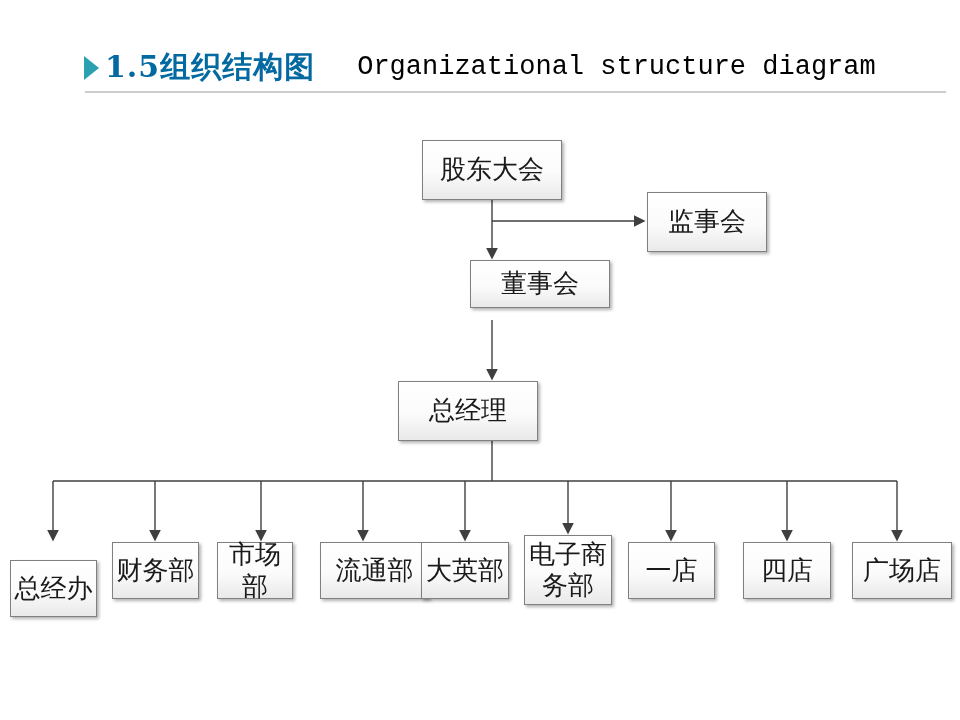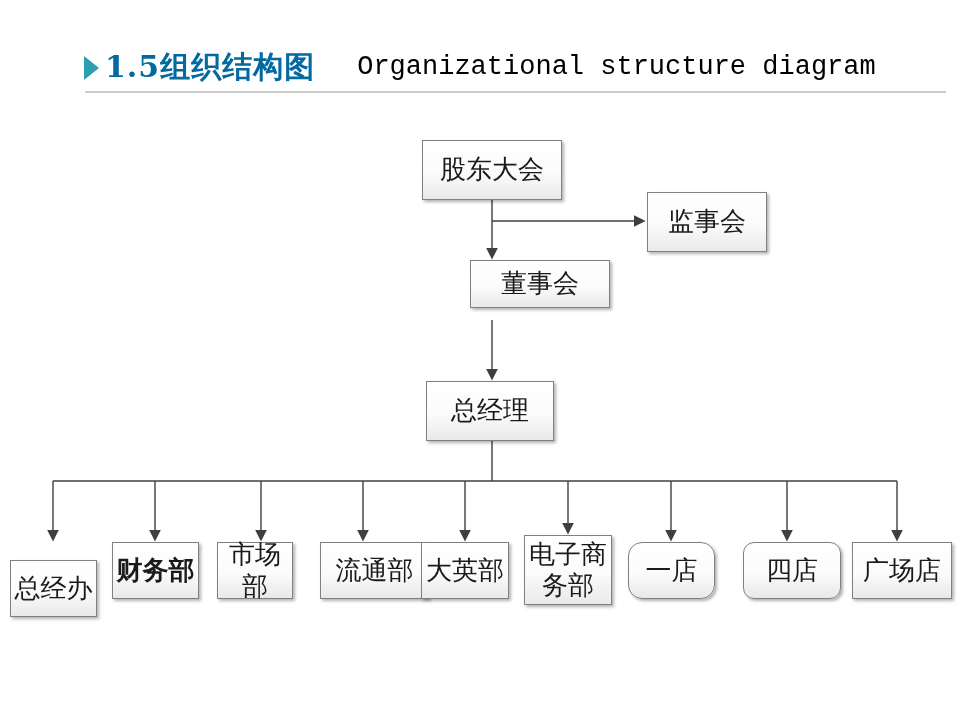"总经理" div.node { left: 426px -> 398px; width: 128px -> 140px }
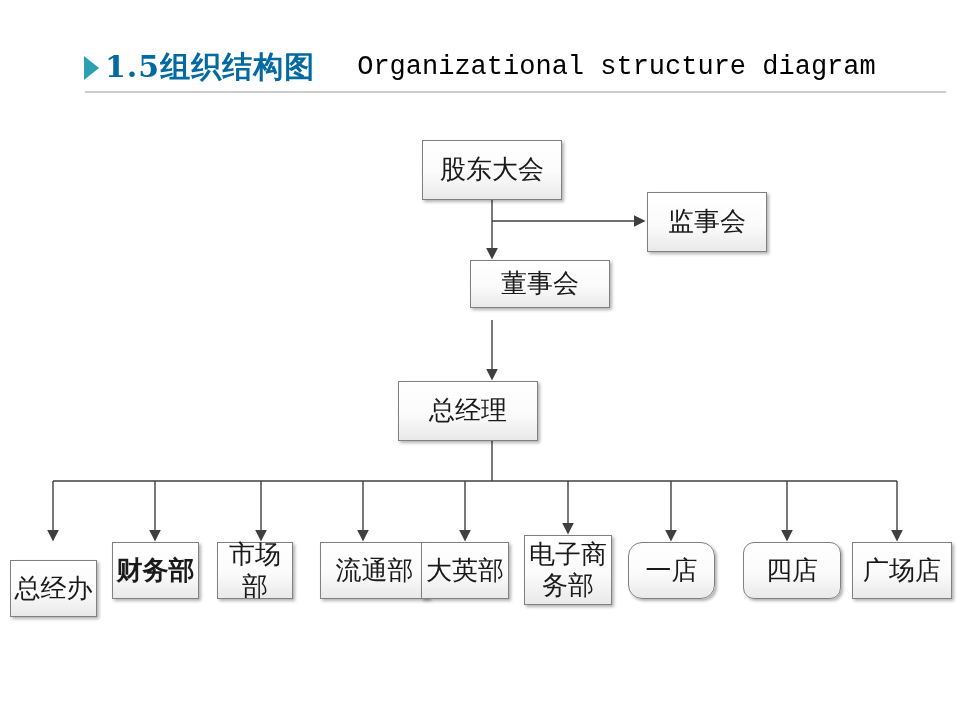"财务部" div.node { font-weight: bold -> none }
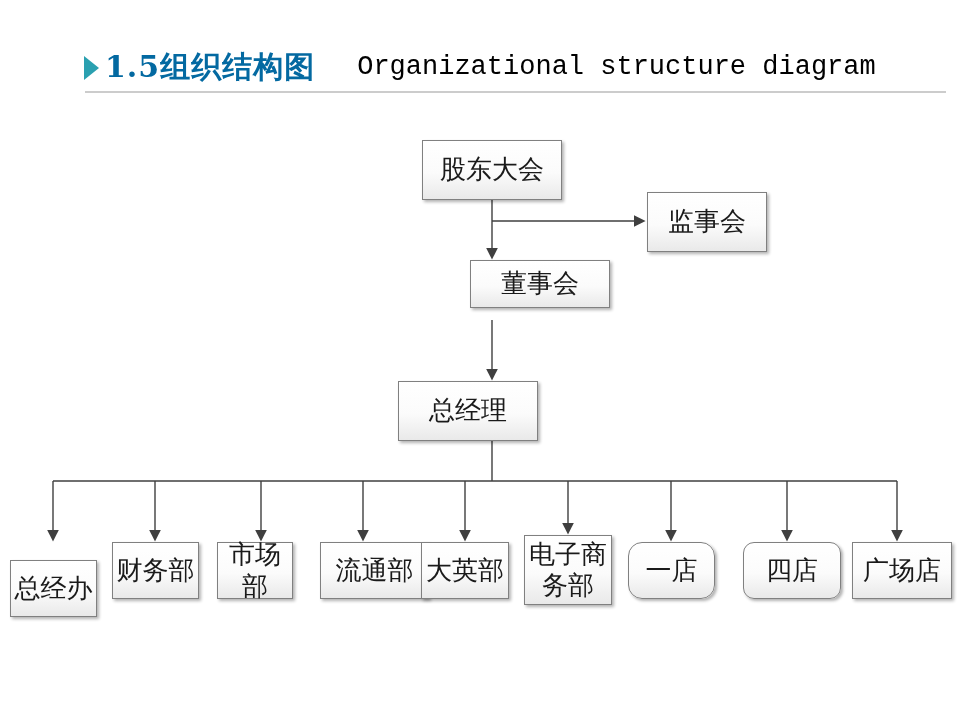"一店" div.node { border-radius: 14px -> none }
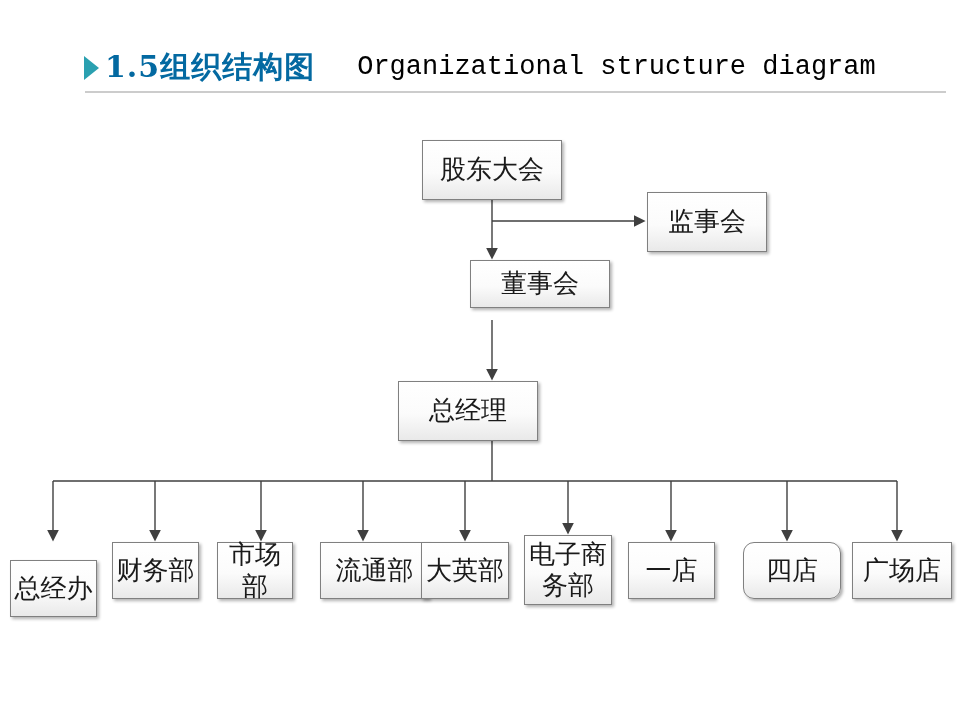"四店" div.node { border-radius: 11px -> none; width: 98px -> 88px }
